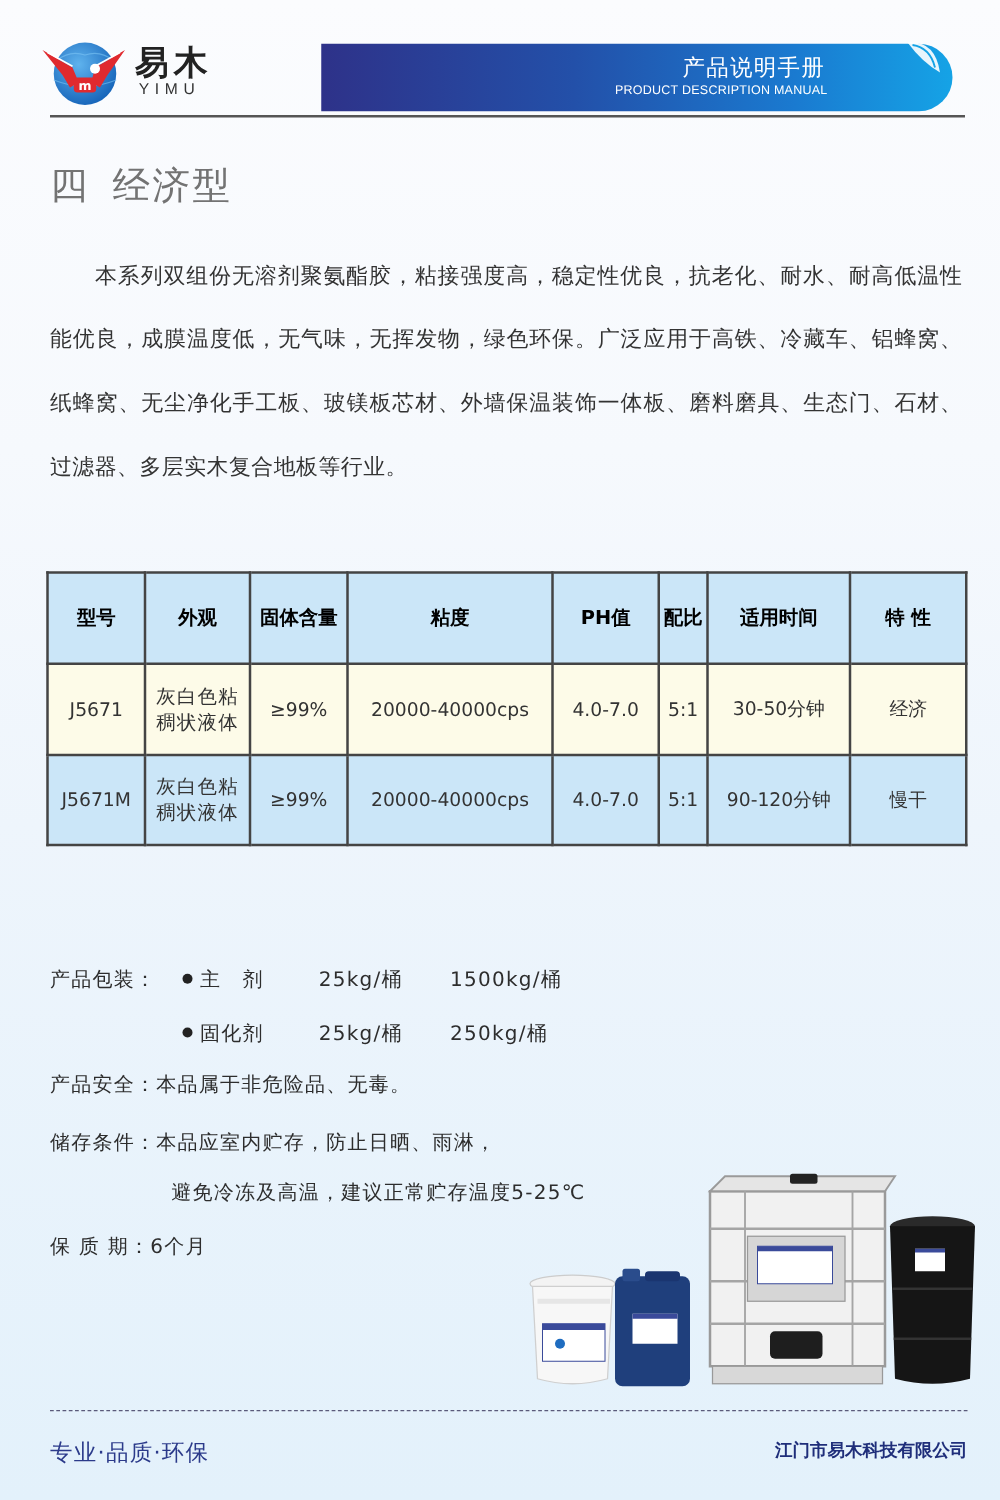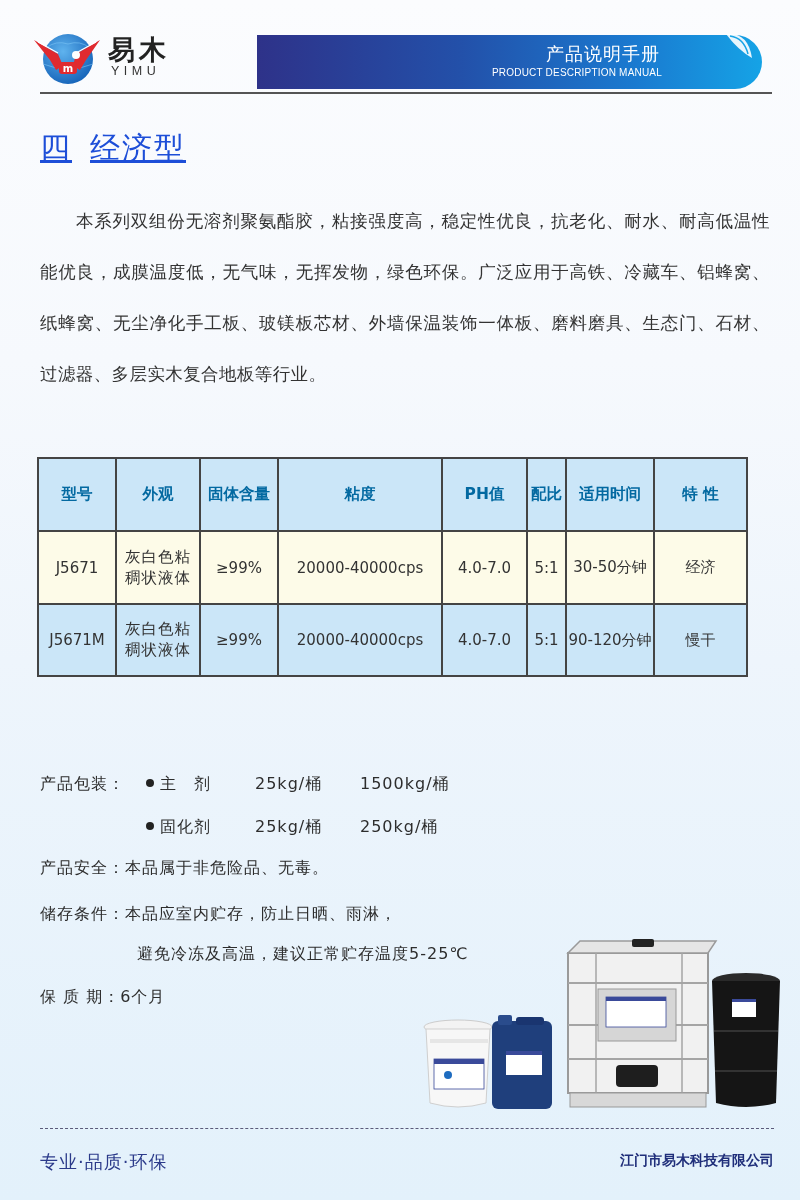"四 经济型" .section-title { color: #1d4ed8 -> #737373; text-decoration: underline -> none }
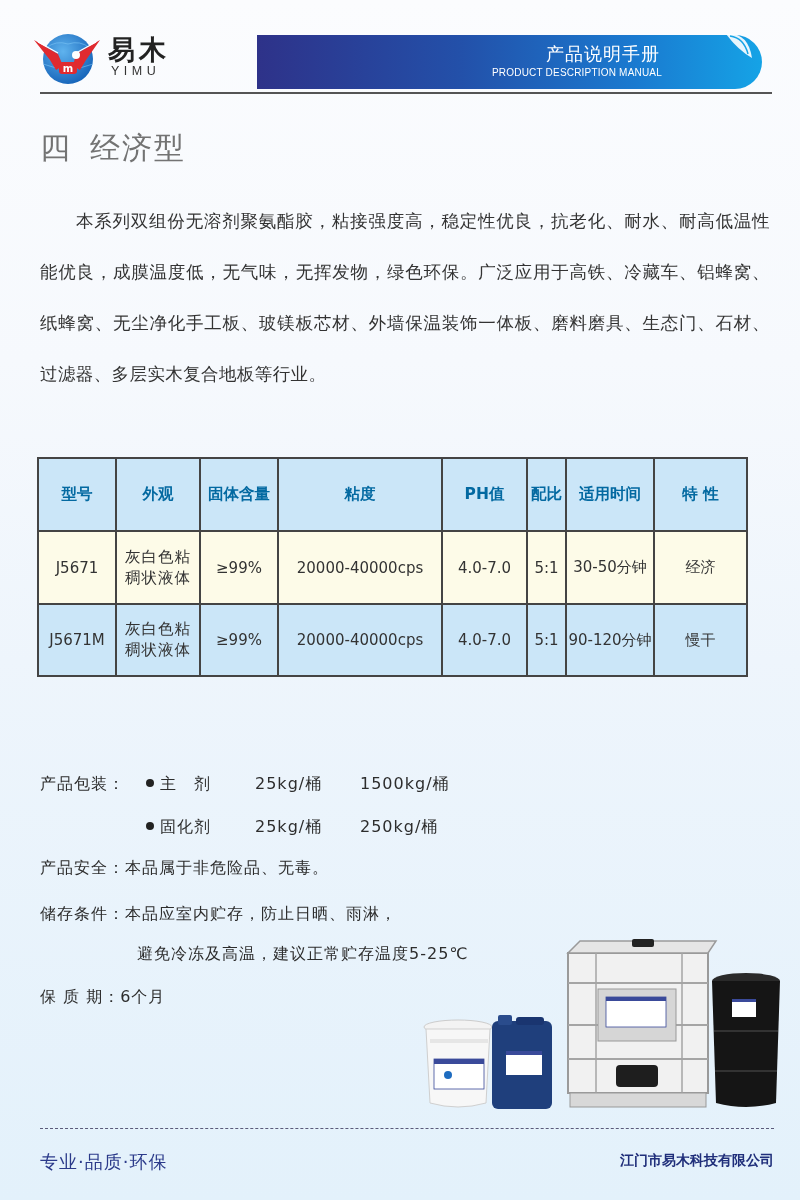"型号" .spec-table th { color: #0369a1 -> #000000 }
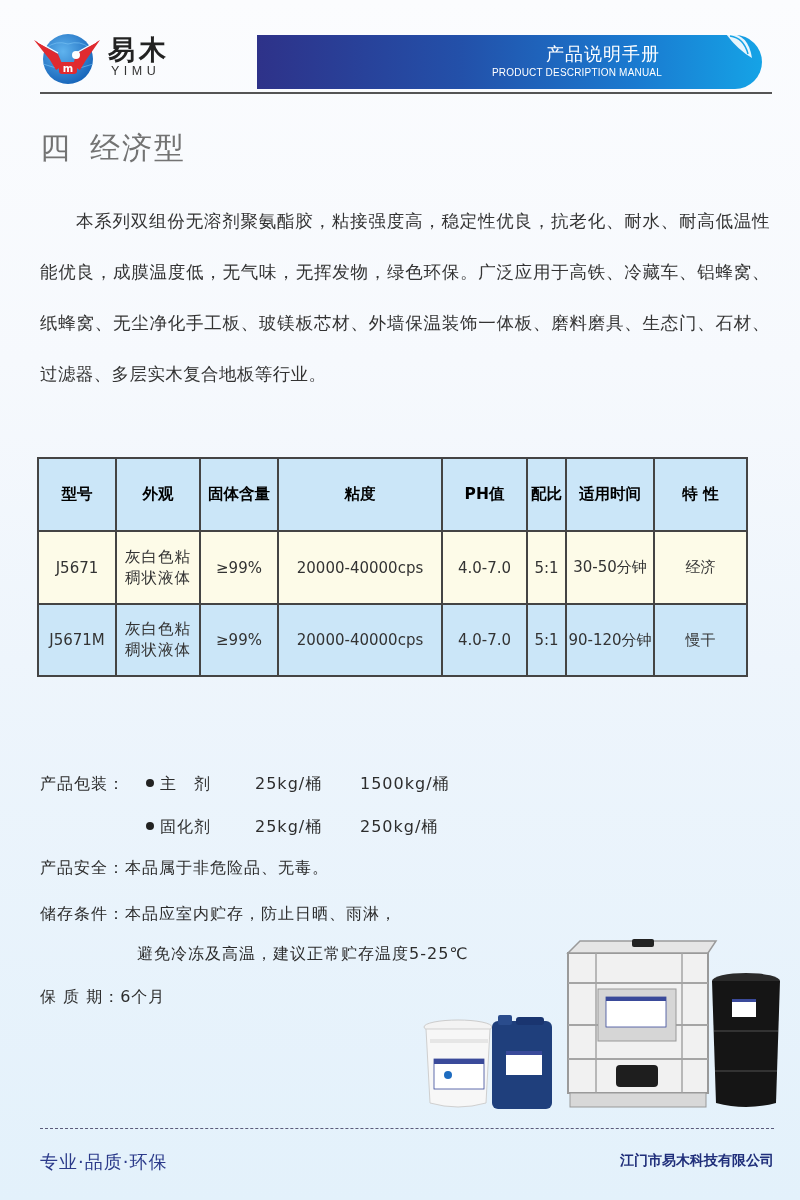"适用时间" th { width: 88px -> 114px }
